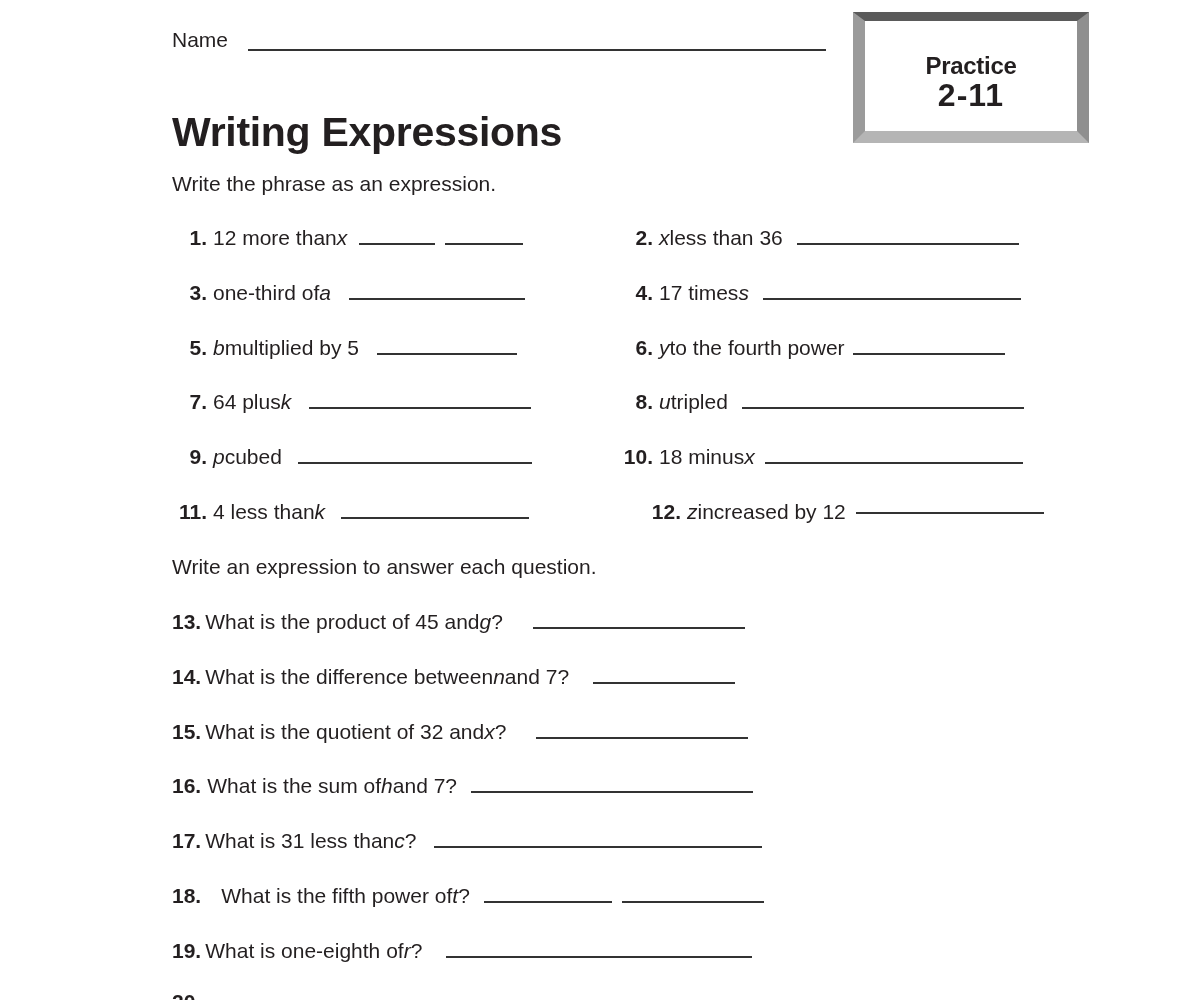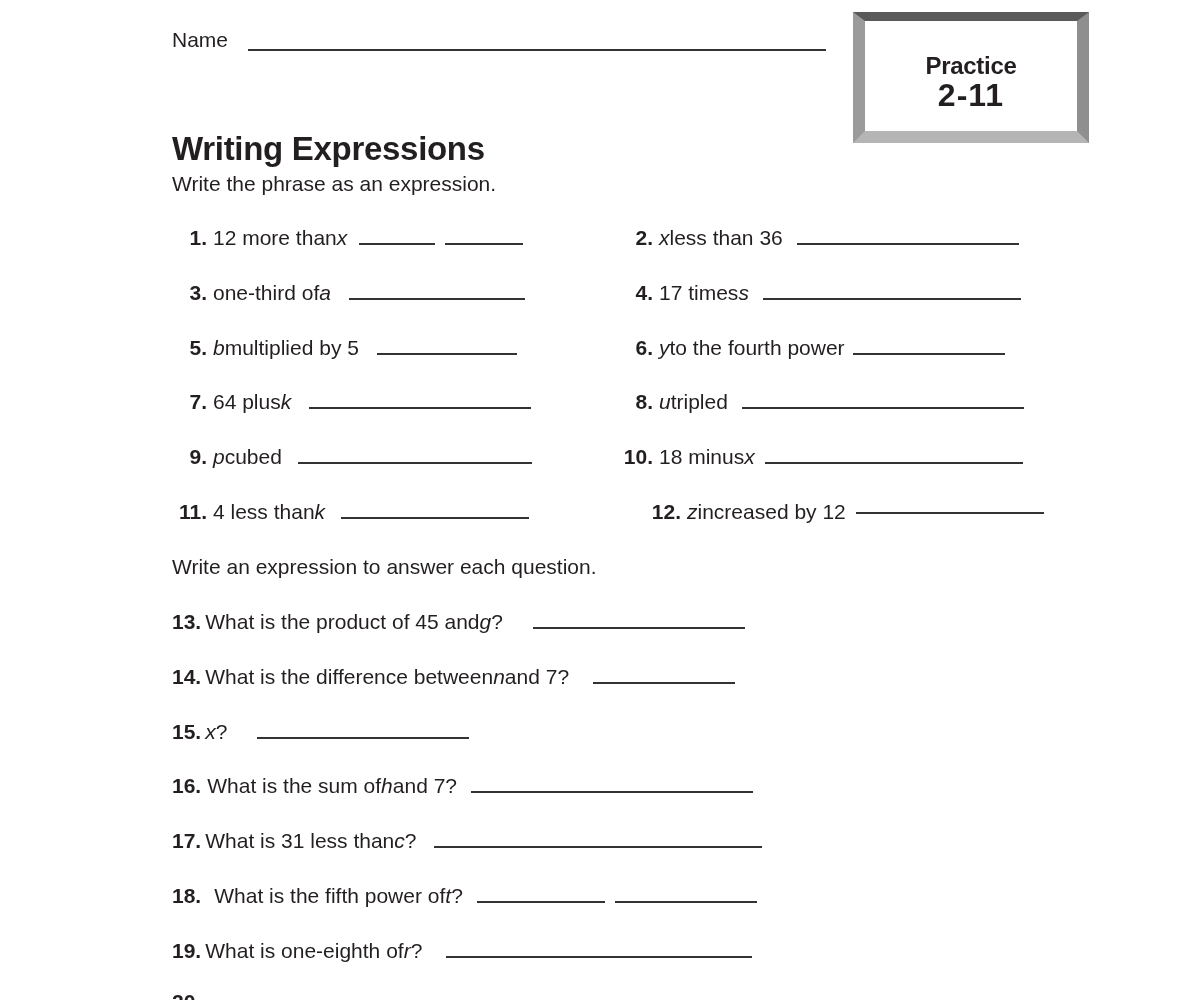"Writing Expressions" .title { font-size: 33px -> 41px; top: 130px -> 109px }
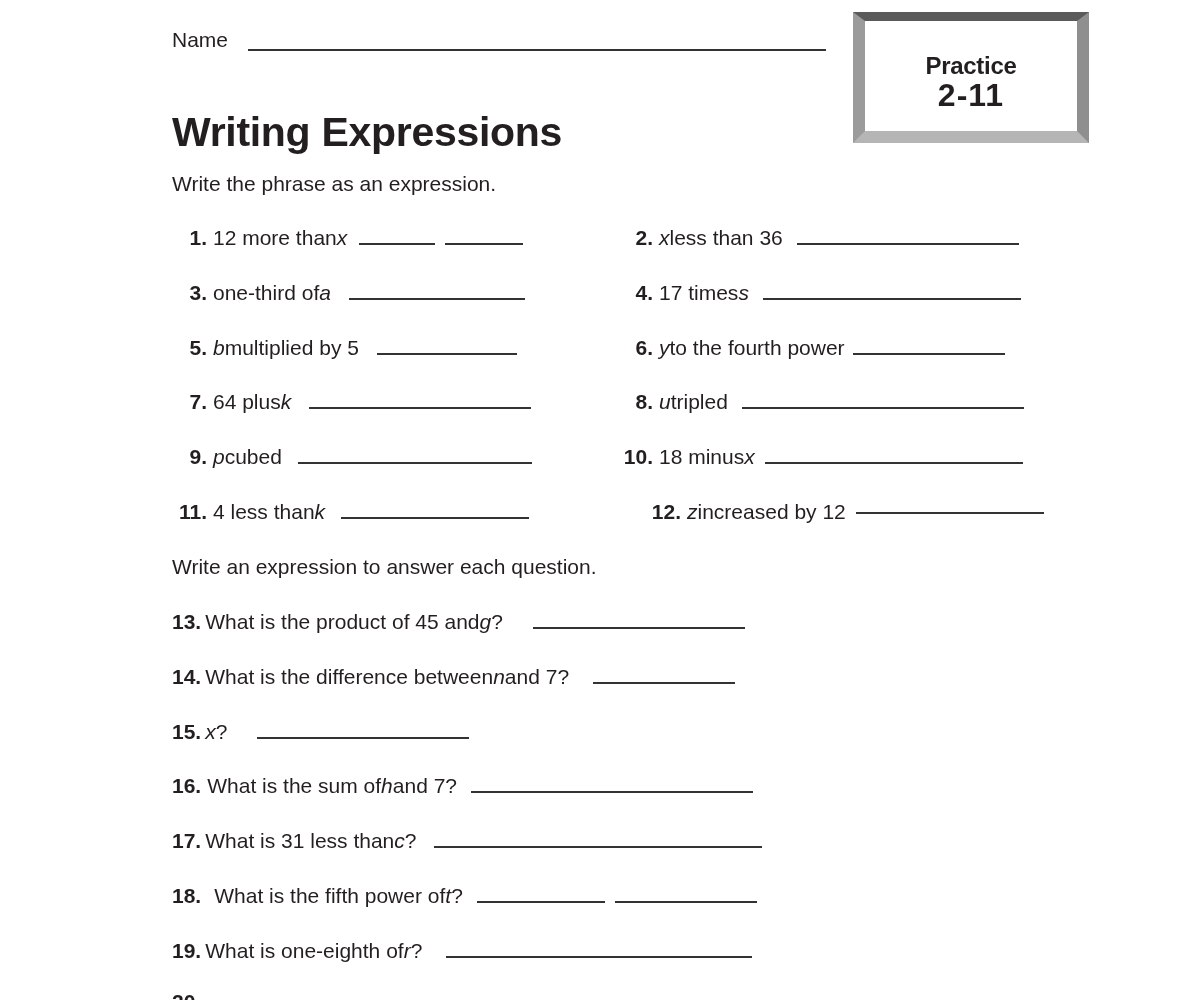"What is the quotient of" span { html: none -> <span>What is the quotient of 32 and </span> }
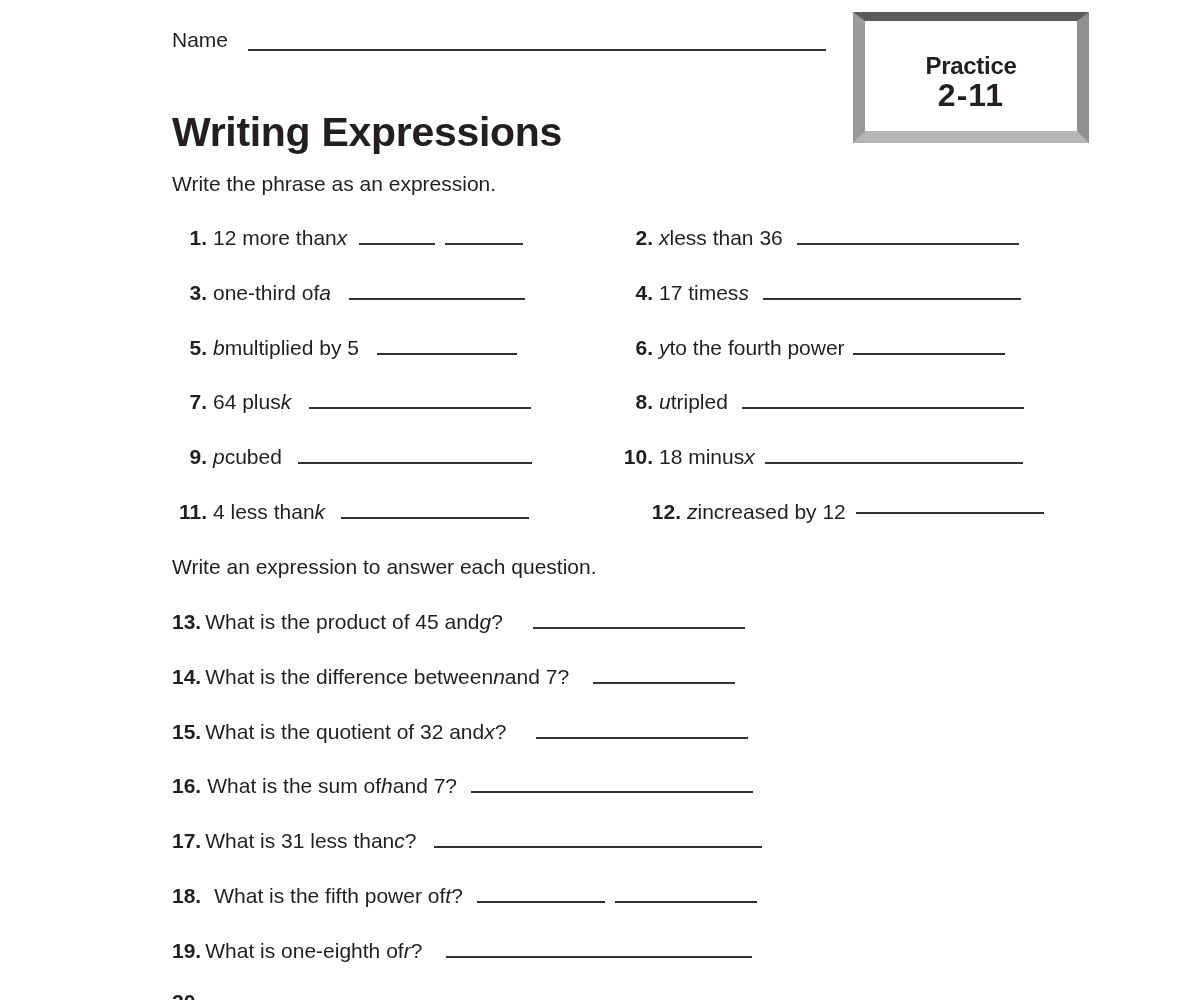"18." span.num { margin-right: 13px -> 20px }
